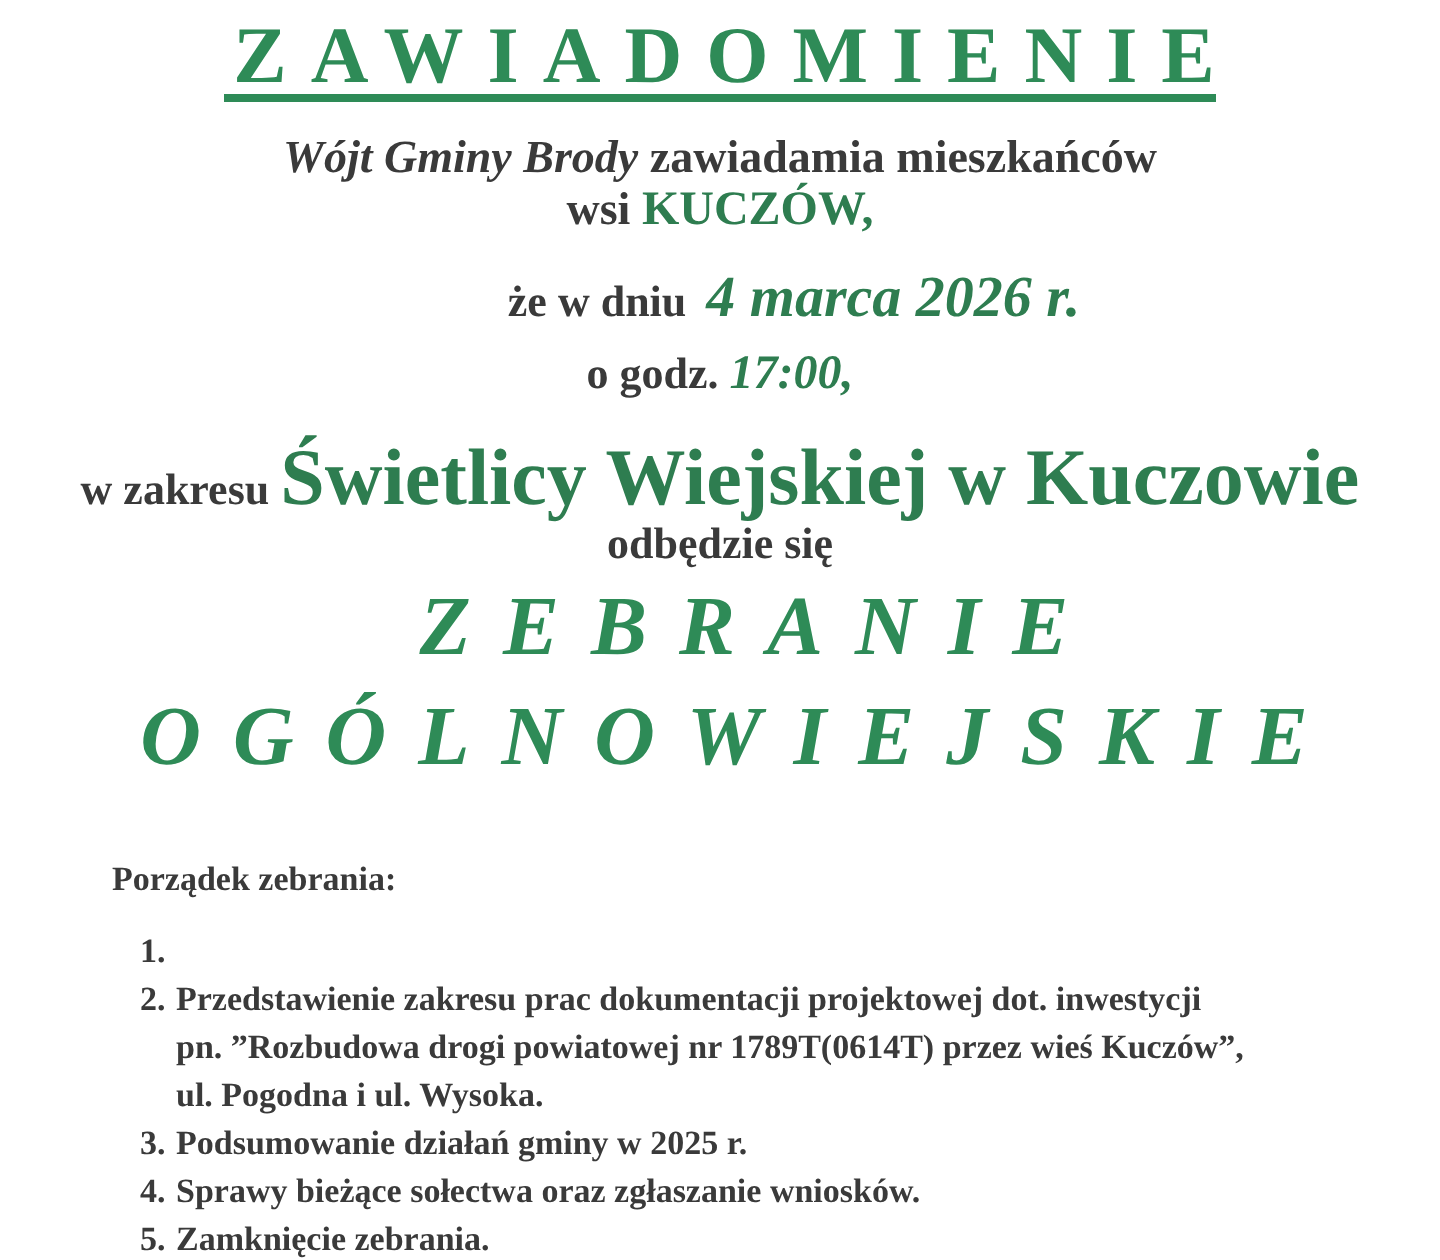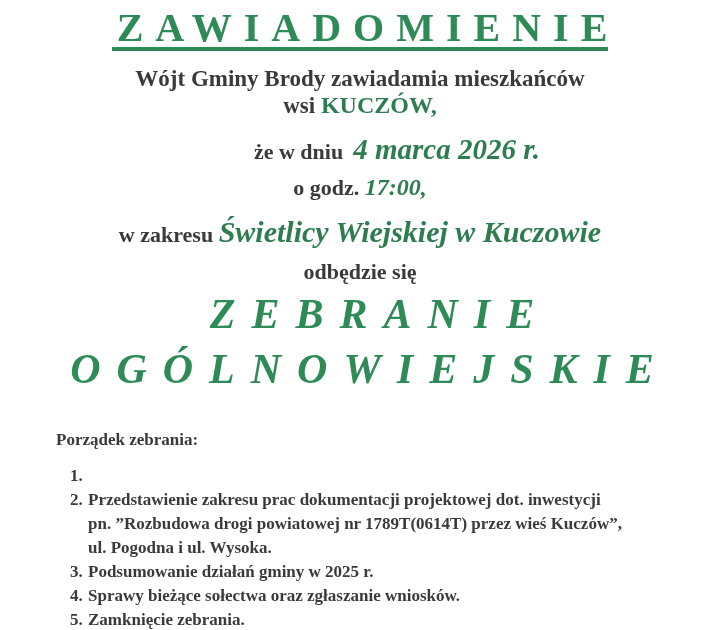"Wójt Gminy Brody" .l1 .it { font-style: none -> italic }
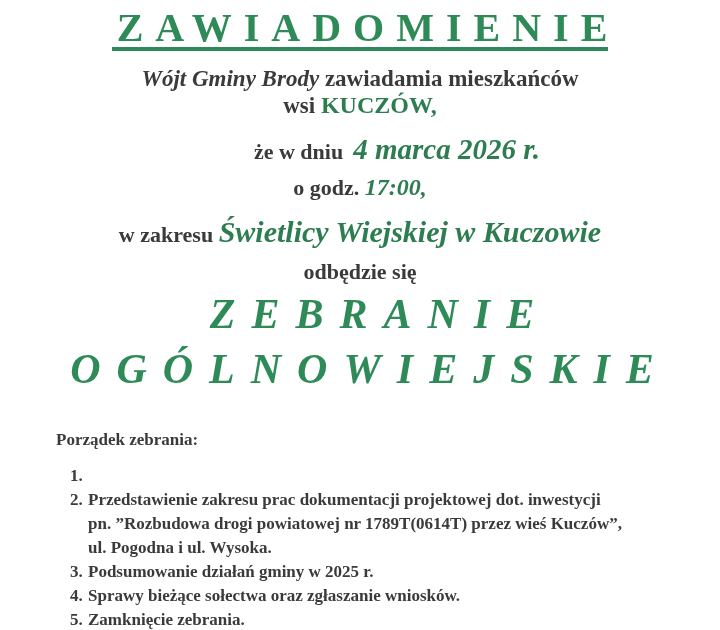"Świetlicy Wiejskiej w Kuczowie" .l5 .green { font-size: 30px -> 40px; font-style: italic -> none }
